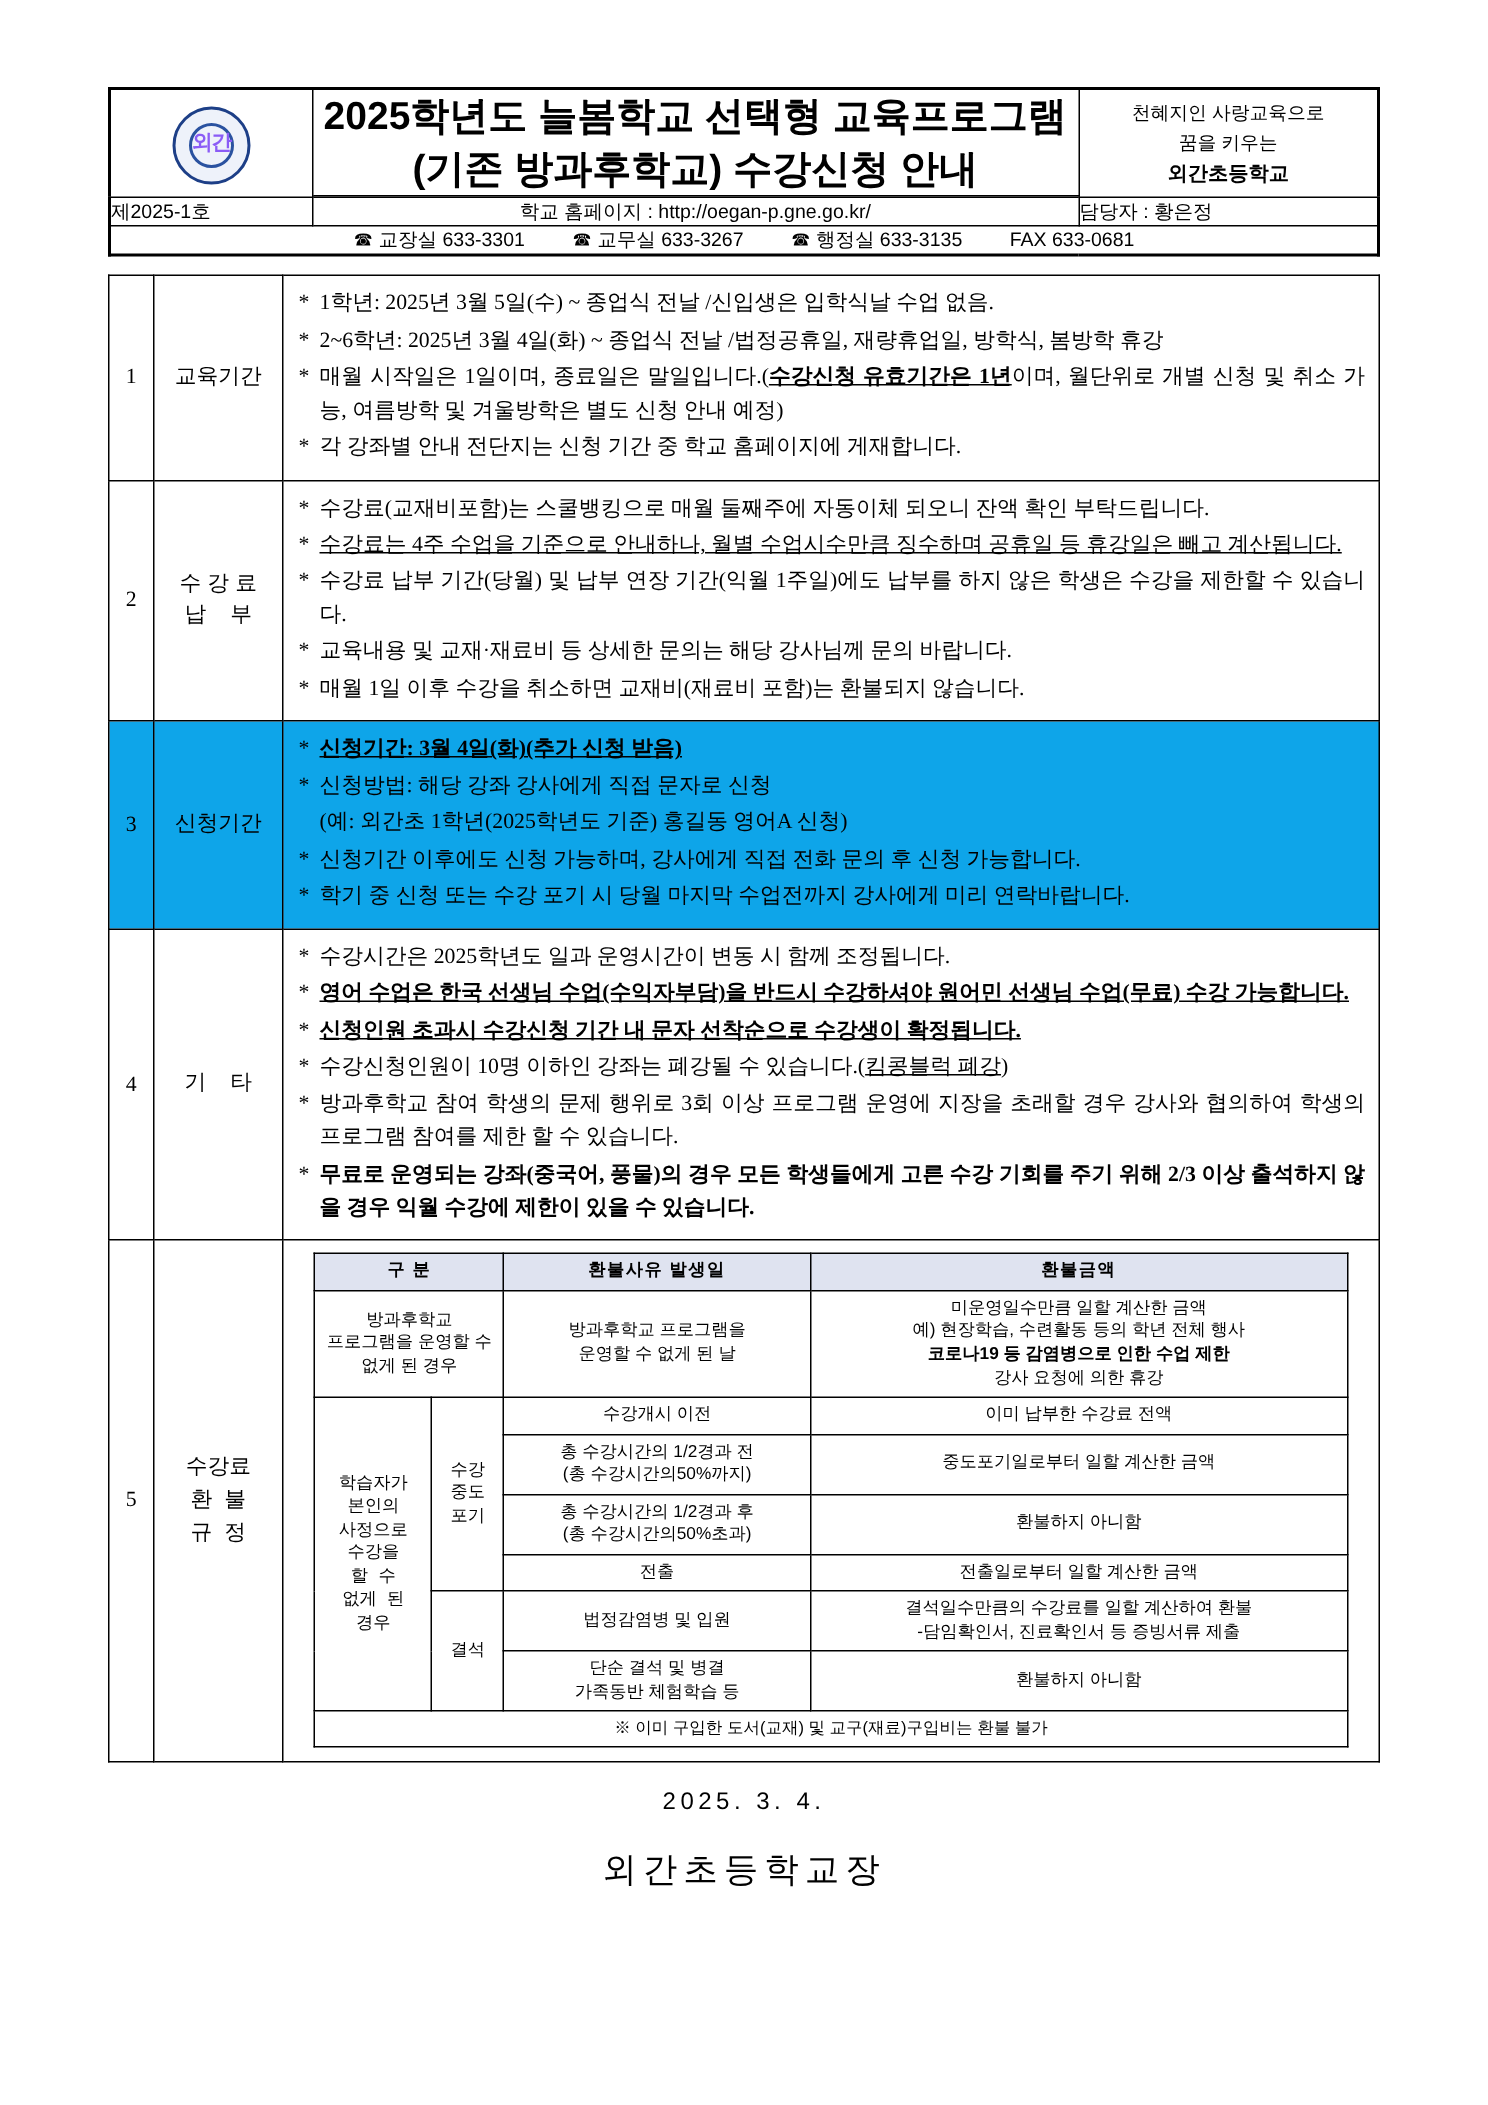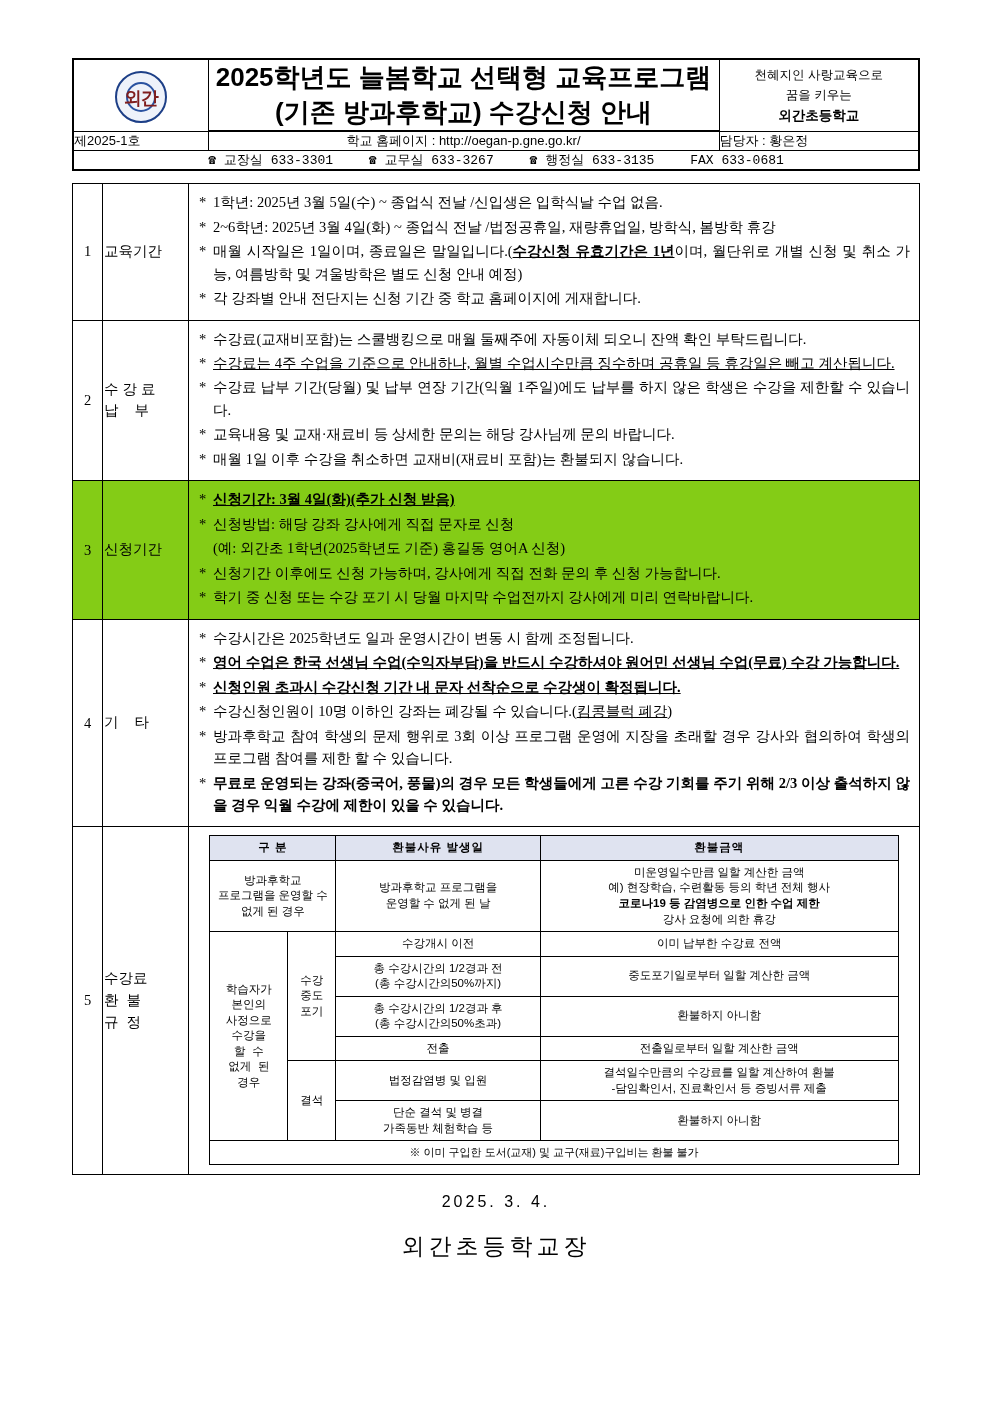"외간" .emblem .em-txt { color: #7f1d1d -> #8b5cf6; font-size: 18px -> 14px }
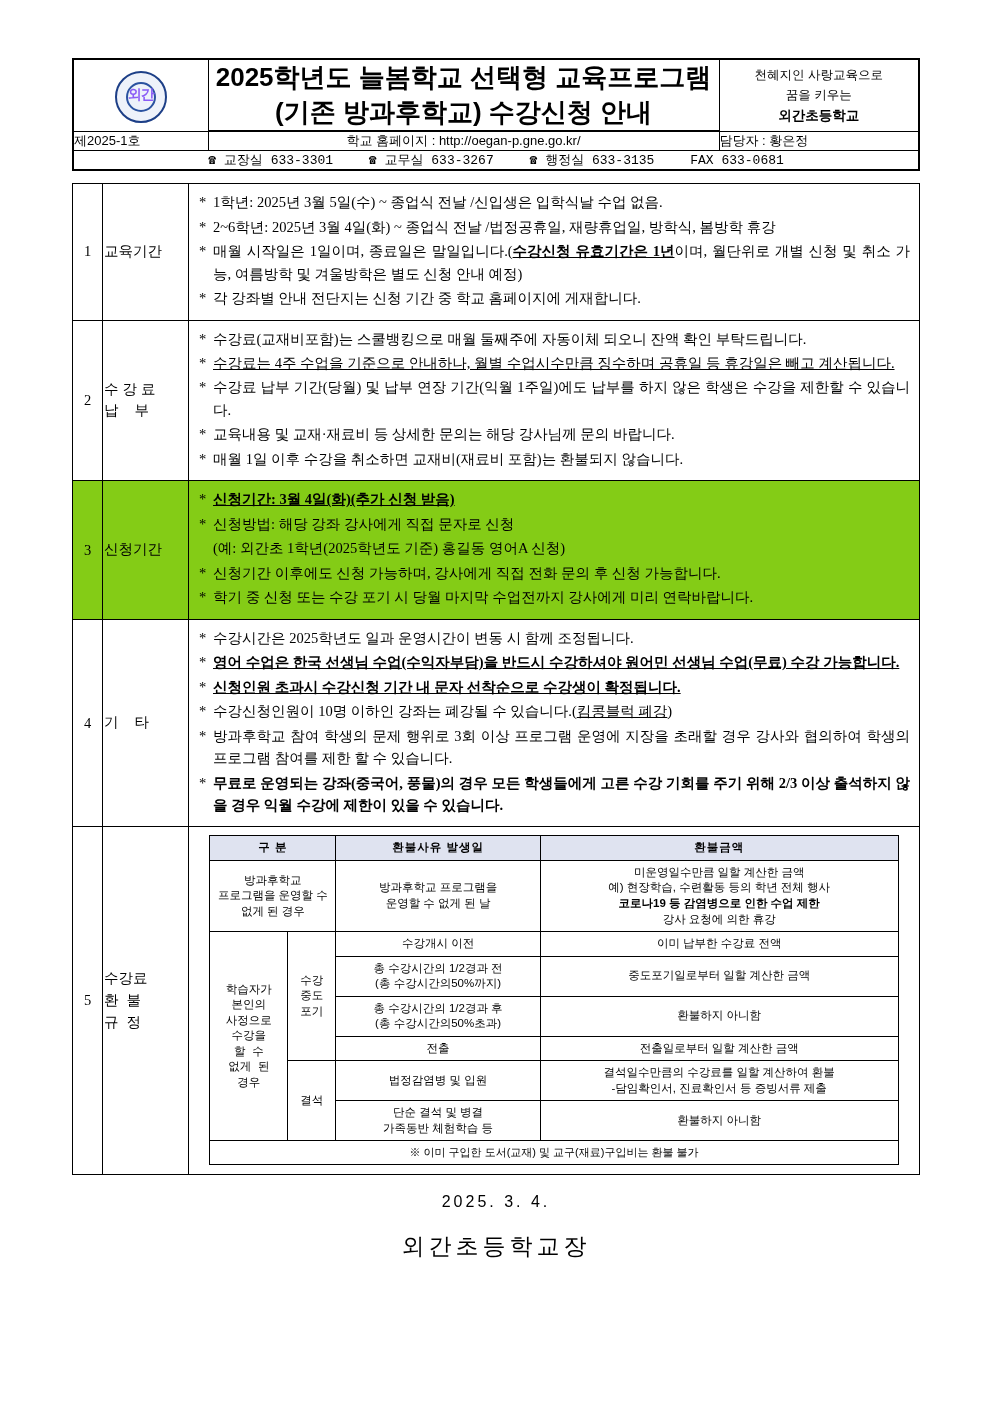"☎ 교장실 633-3301 ☎ 교무실" .lh-phones { font-family: Liberation Mono, monospace -> Liberation Sans, sans-serif }
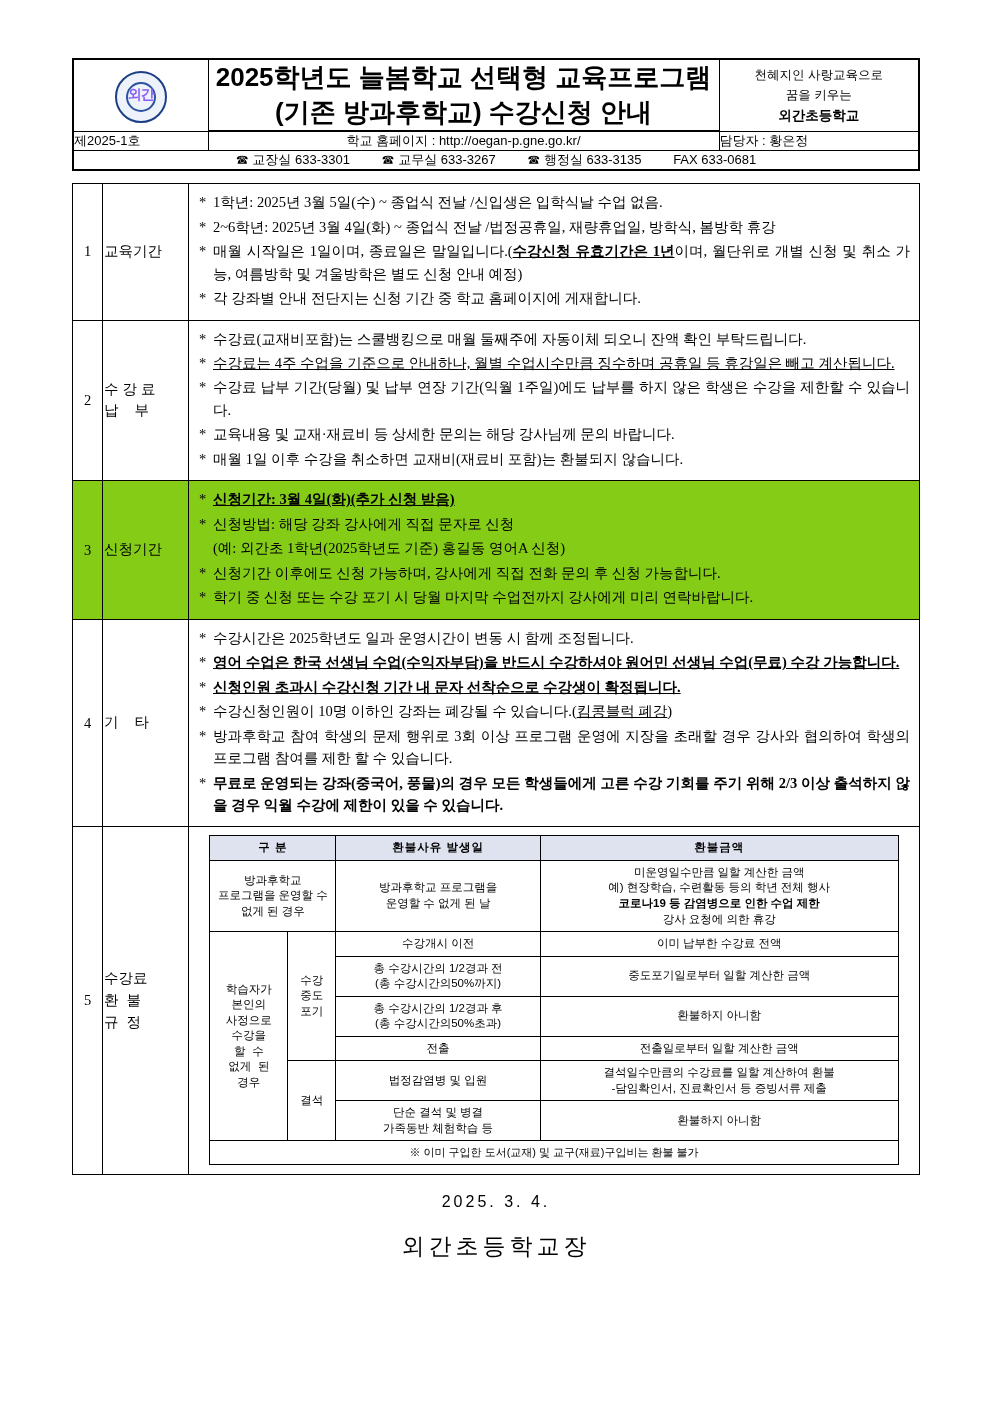"교육기간" td.cat { text-align: left -> center }
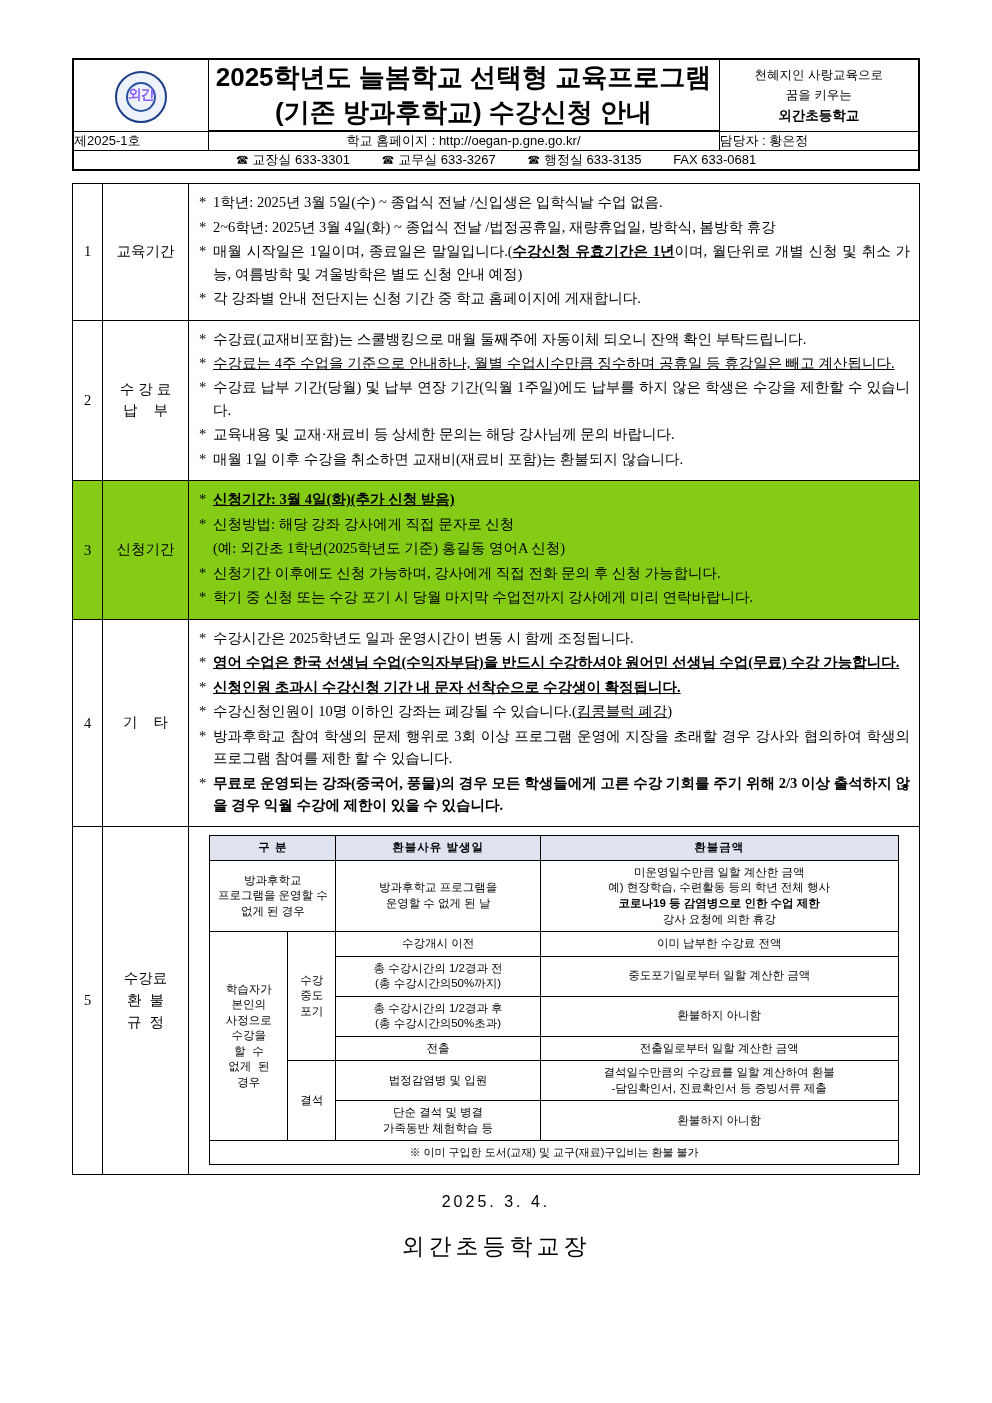"신청기간: 3월 4일(화)(추가 신청 받음)" tr.hl td { background: #84cc16 -> #0ea5e9 }
